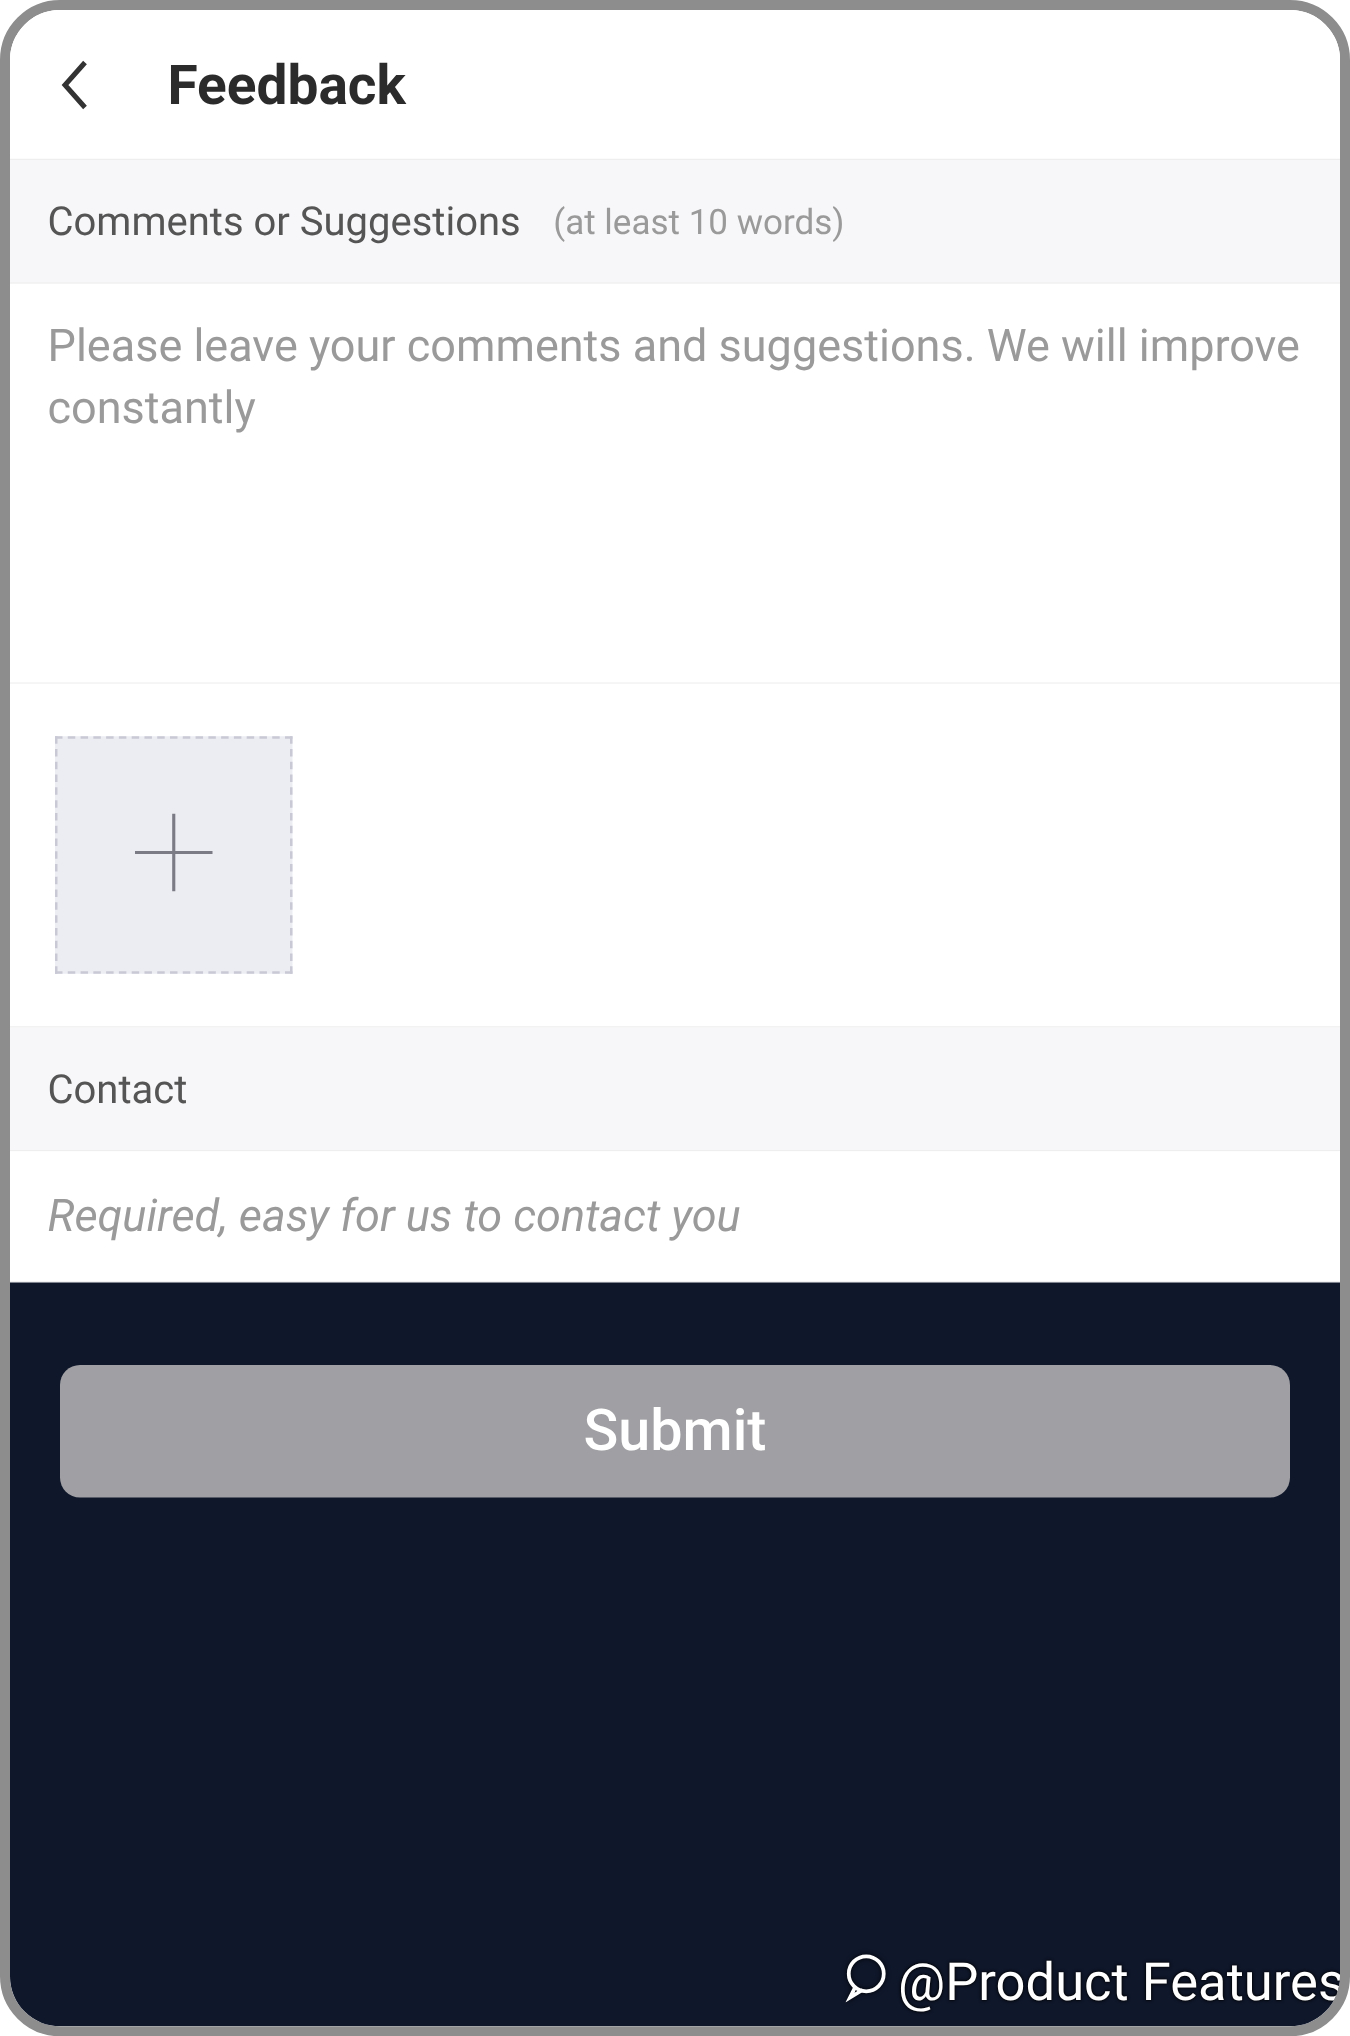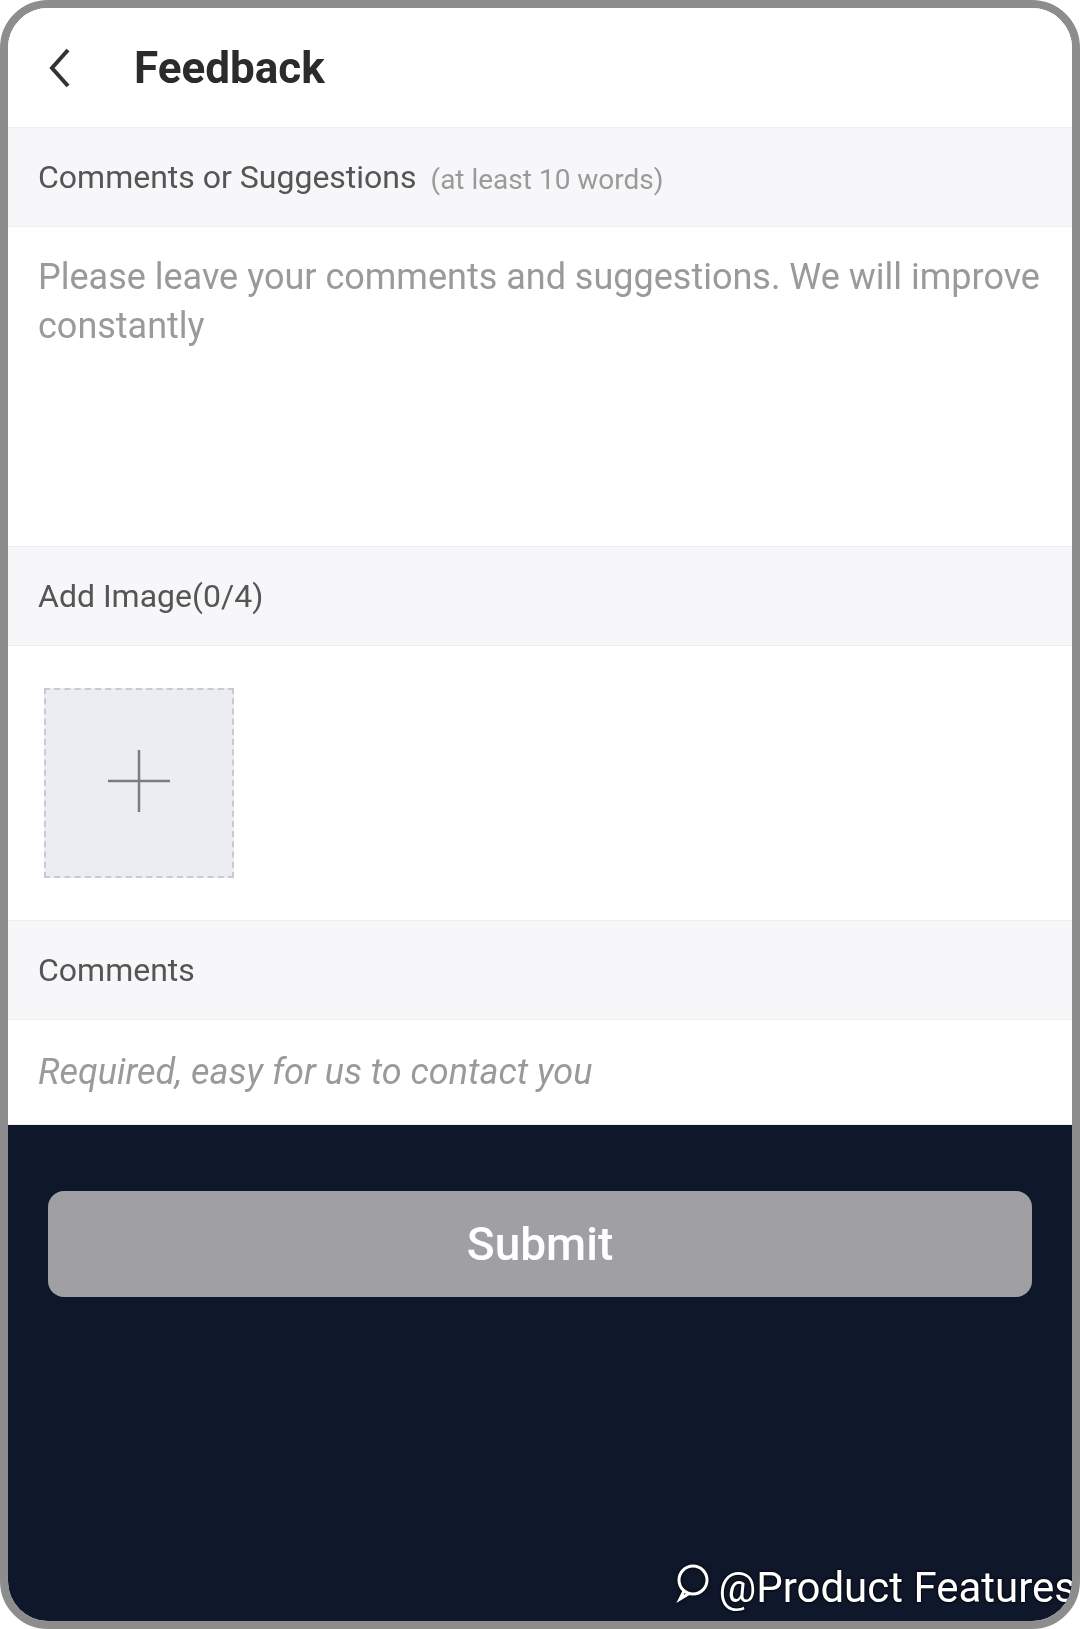"Comments or Suggestions" .section-label { align-items: flex-end -> center }
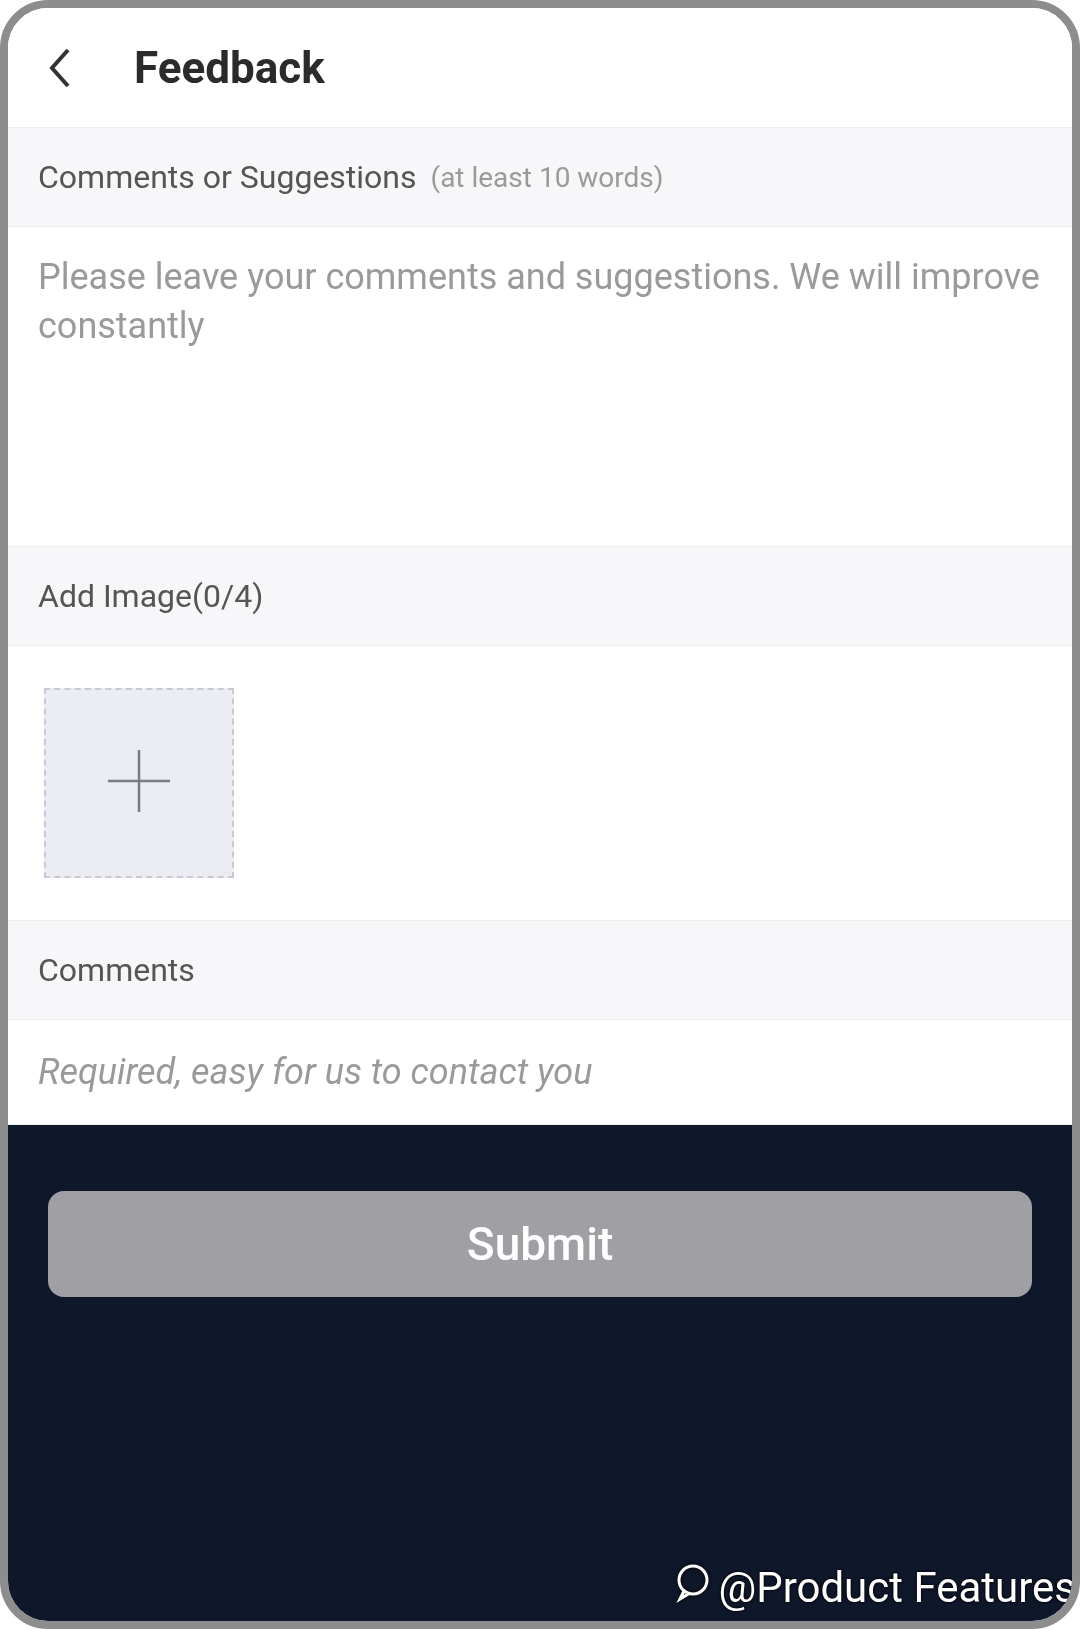"(at least 10 words)" .section-label .hint-label { margin-left: 14px -> 26px }
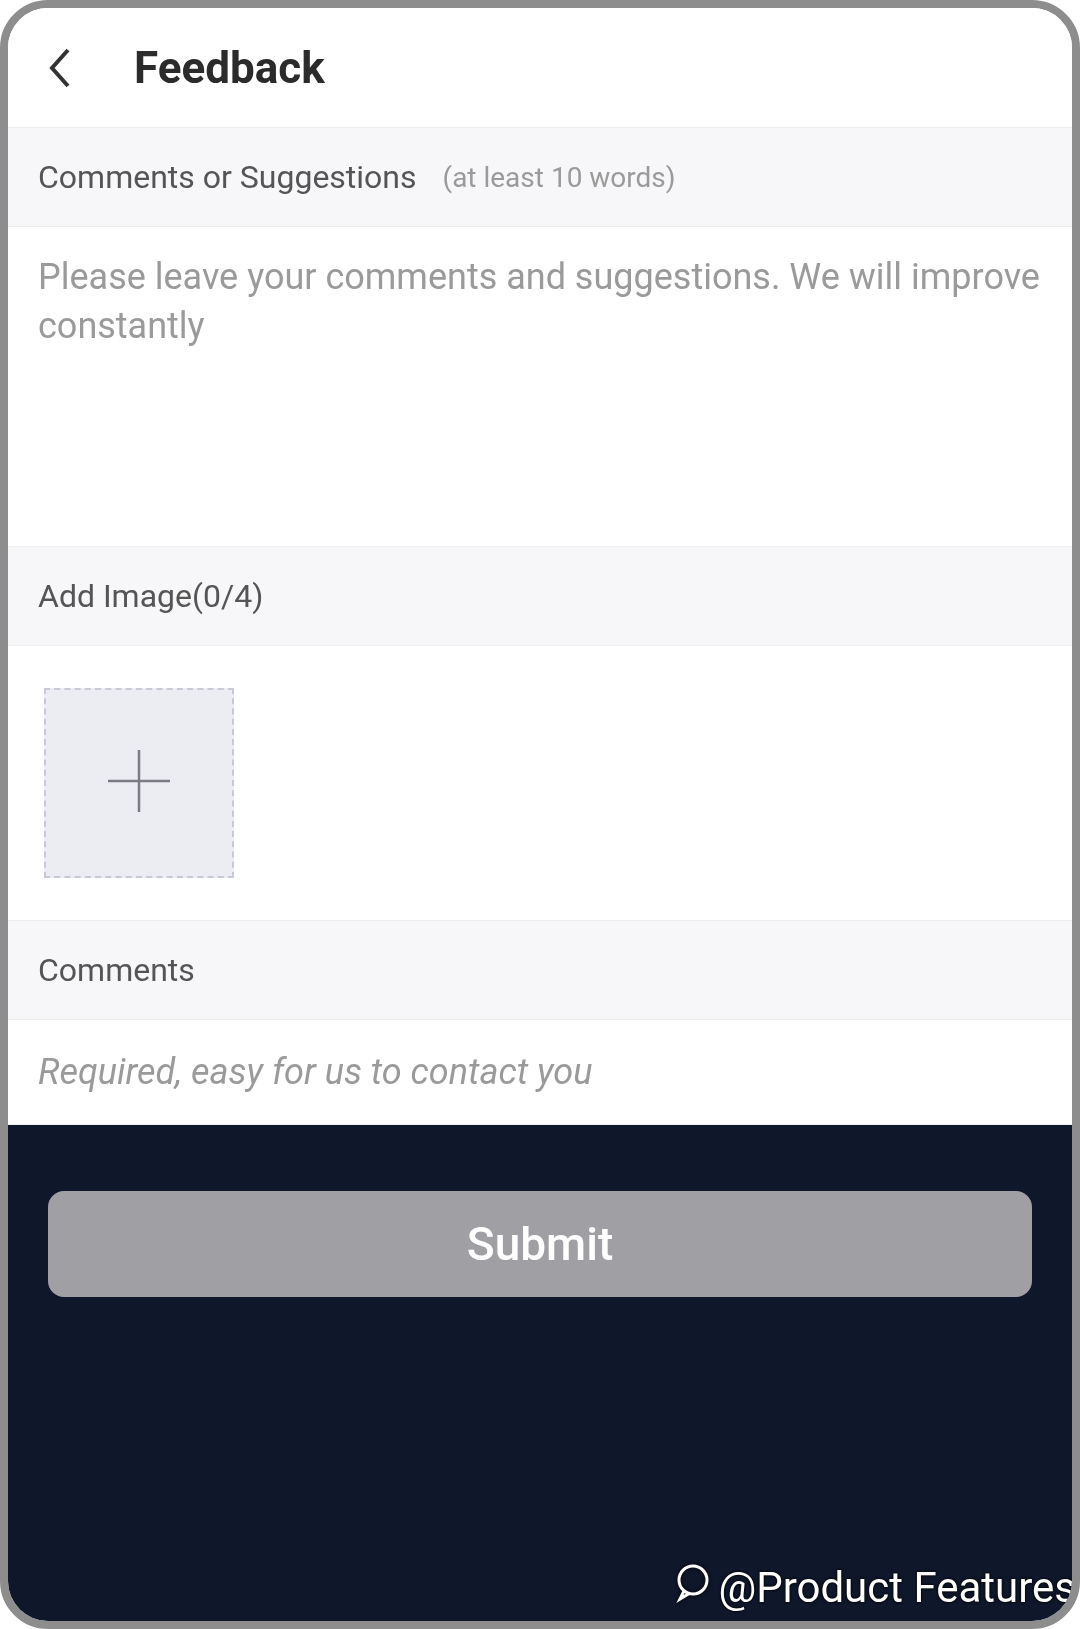"Add Image(0/4)" div.section-label { html: <div> <span>Add Image(0/4)</span> </div> -> none }
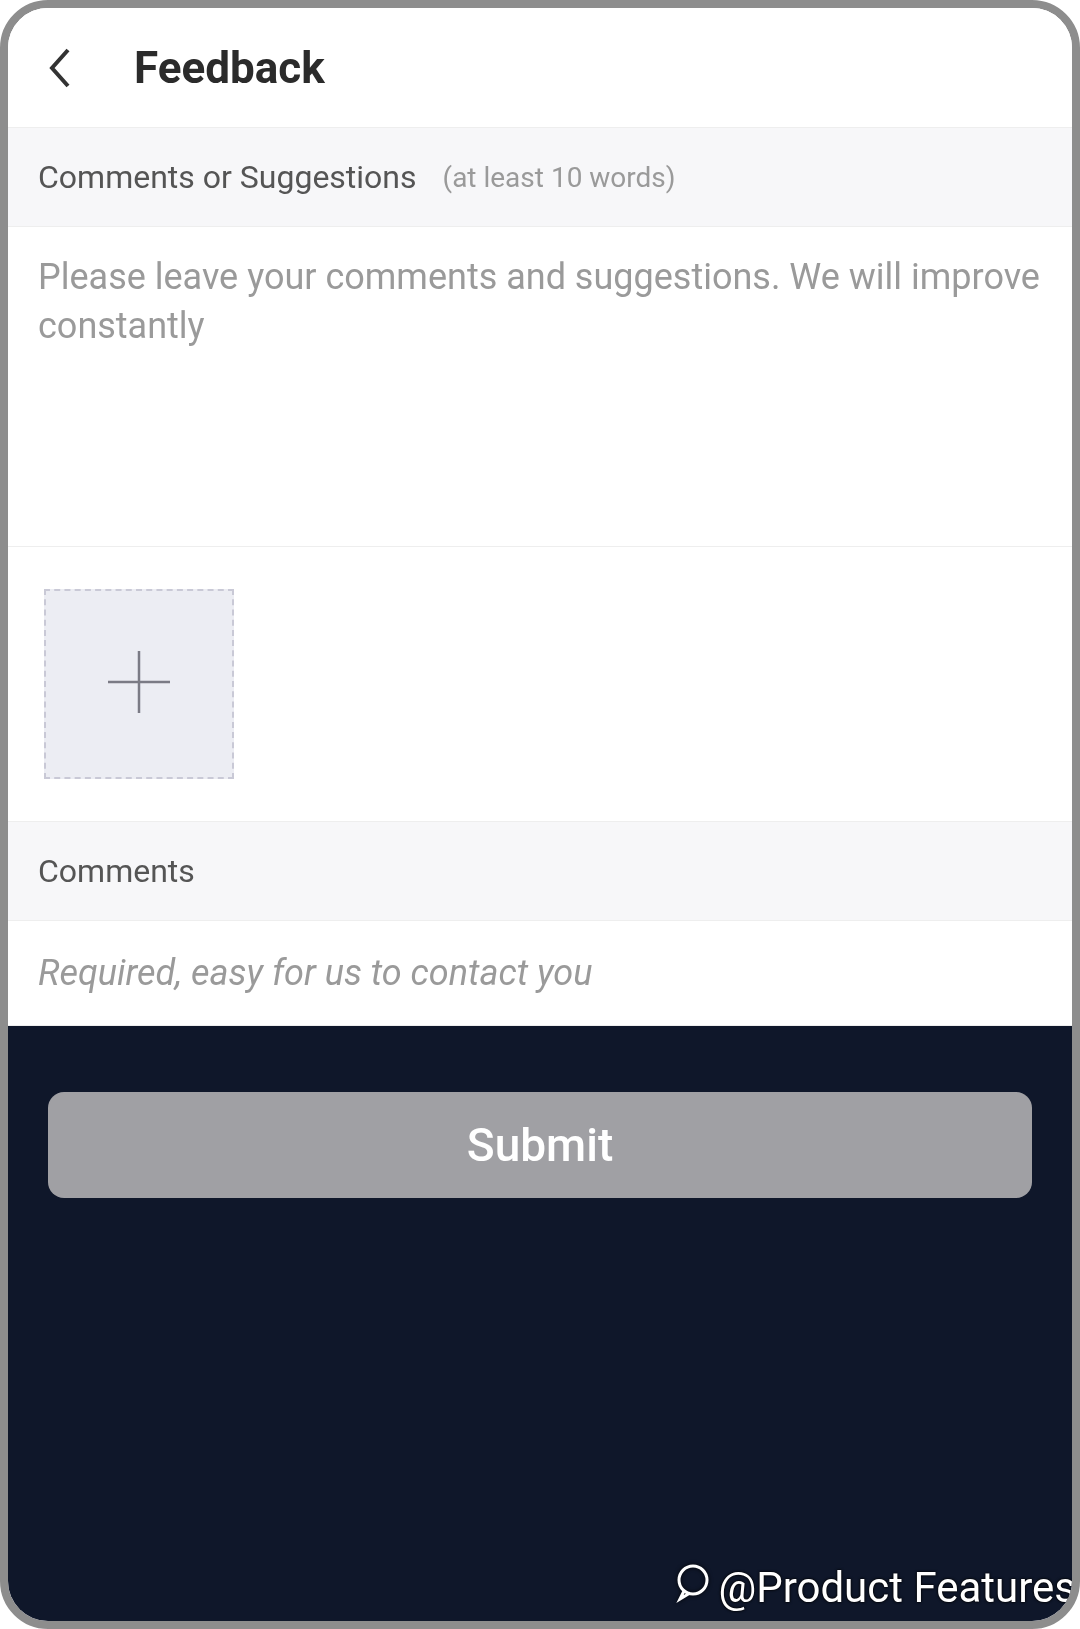"Comments" span.primary-label { text: Comments -> Contact }
